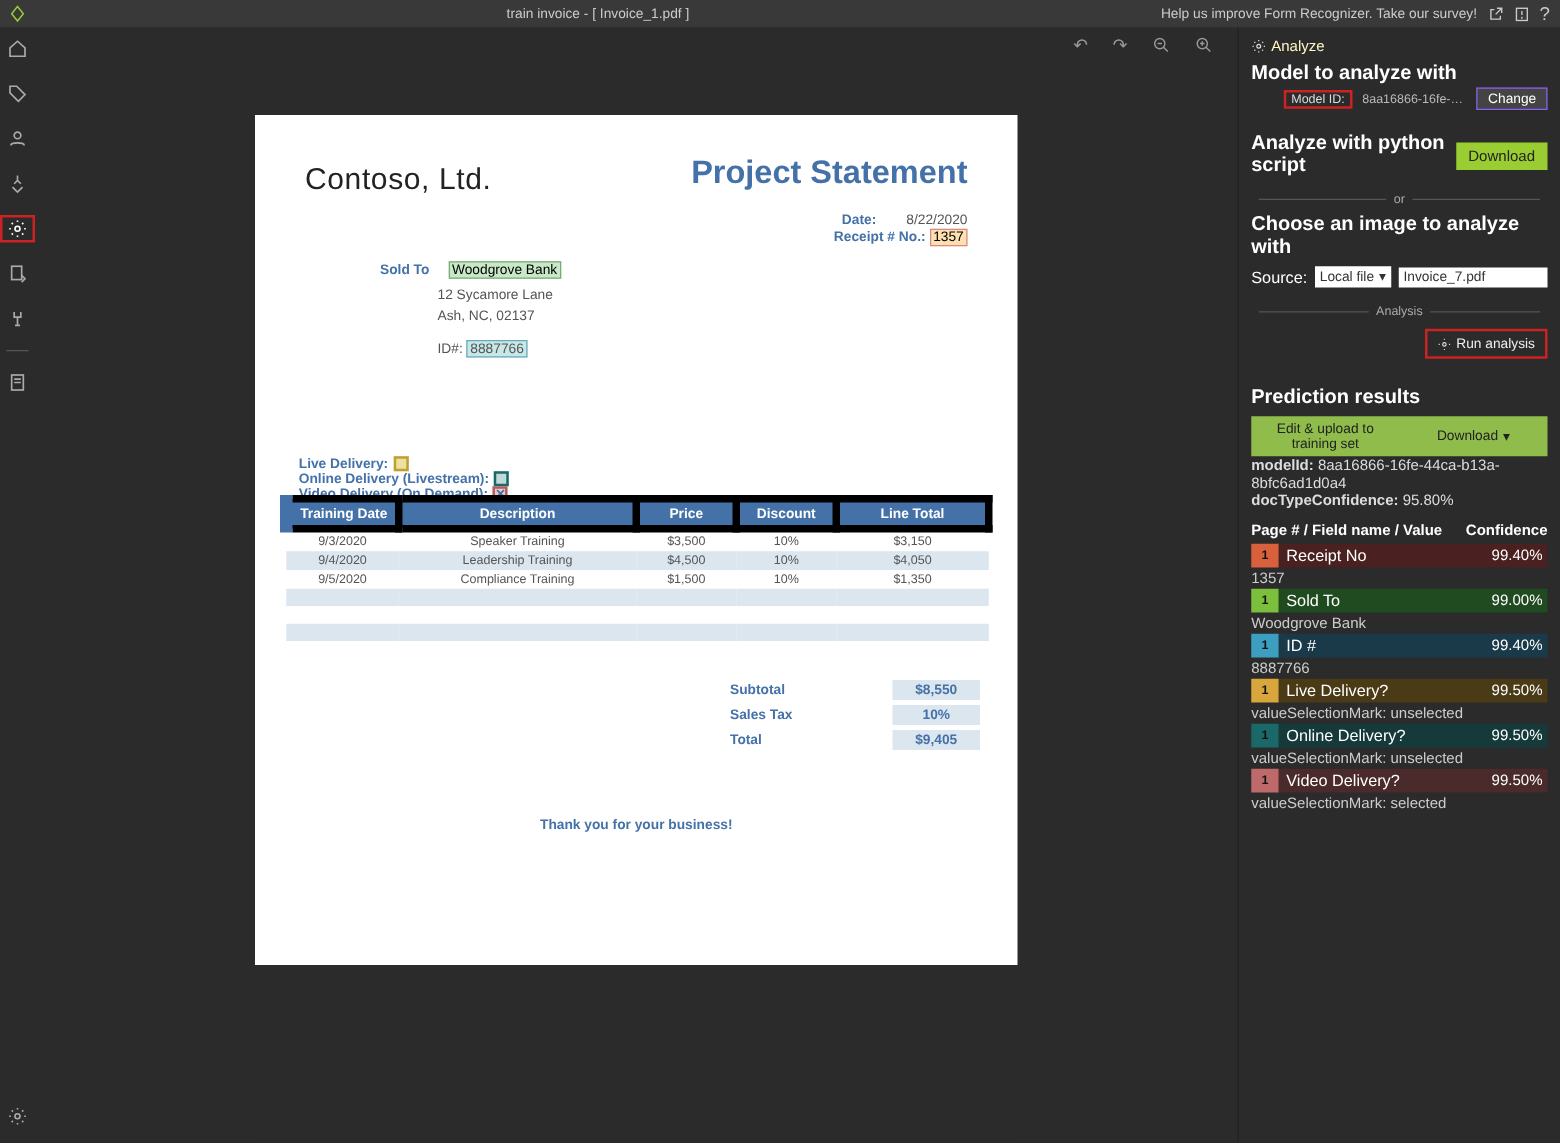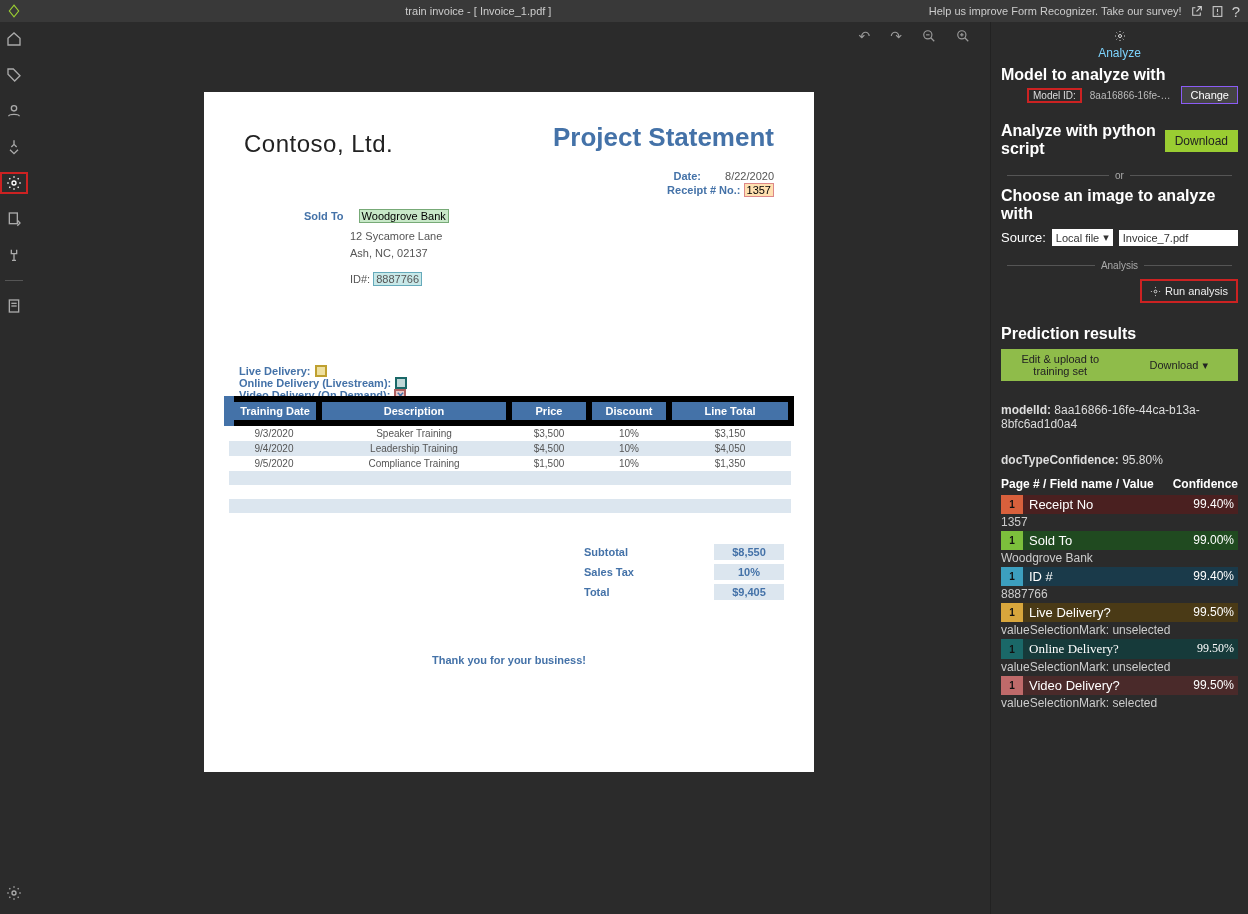"Analyze" .panel .analyze-header { color: #7dd3fc -> #fef9c3; flex-direction: column -> none }
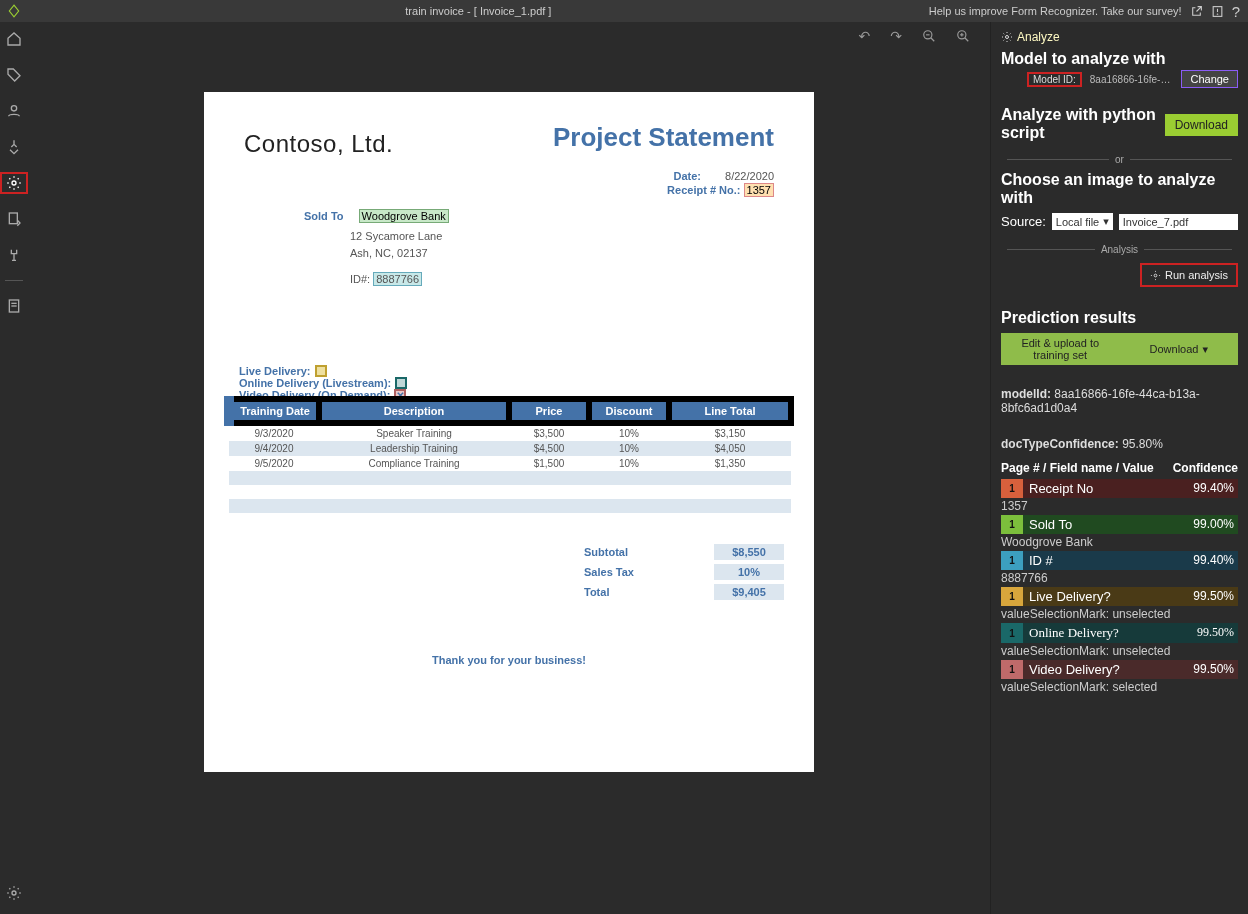"modelId:" .kv { margin-top: 22px -> 0 }
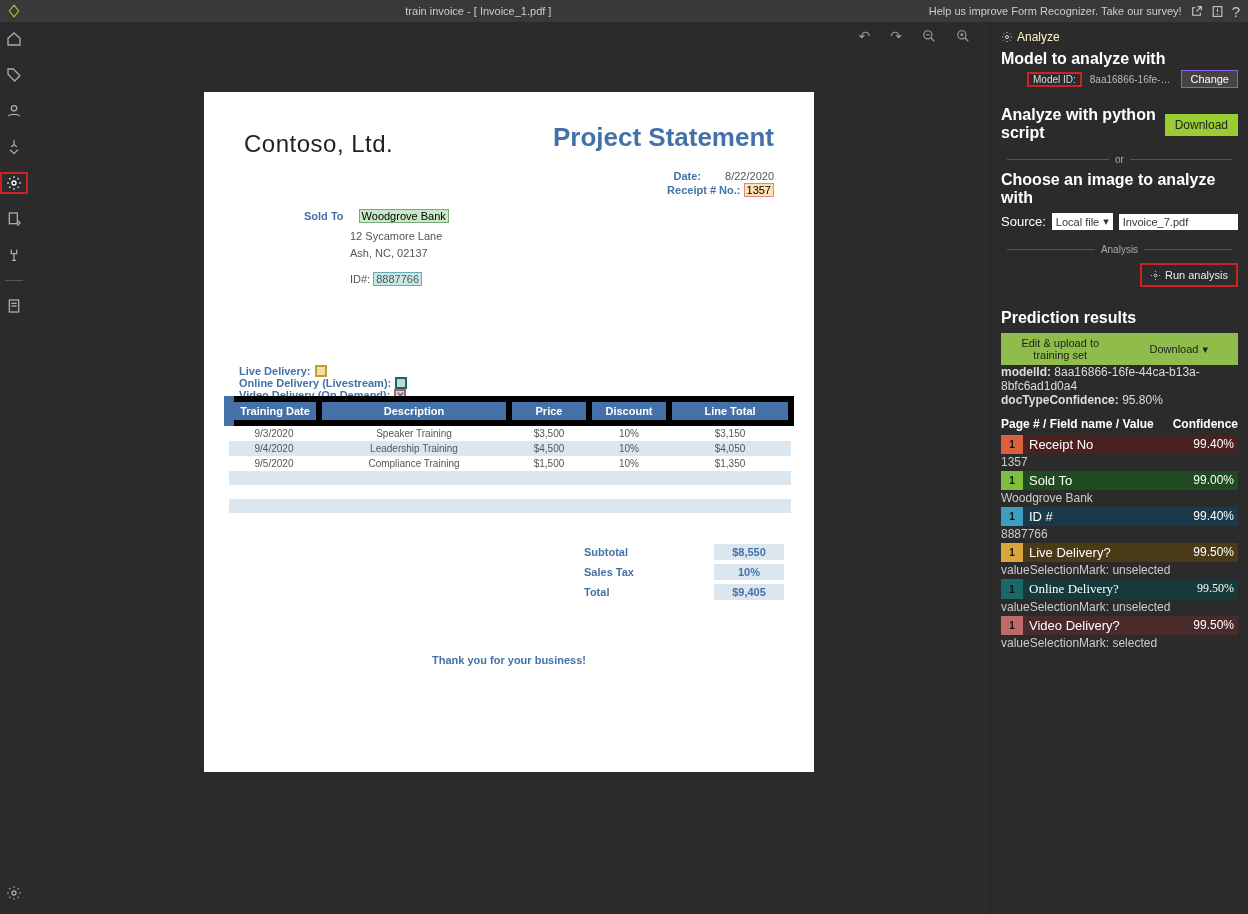"Online Delivery?" .result-row.r5 .name,.result-row.r5 .conf { font-family: Liberation Serif, serif -> none }
